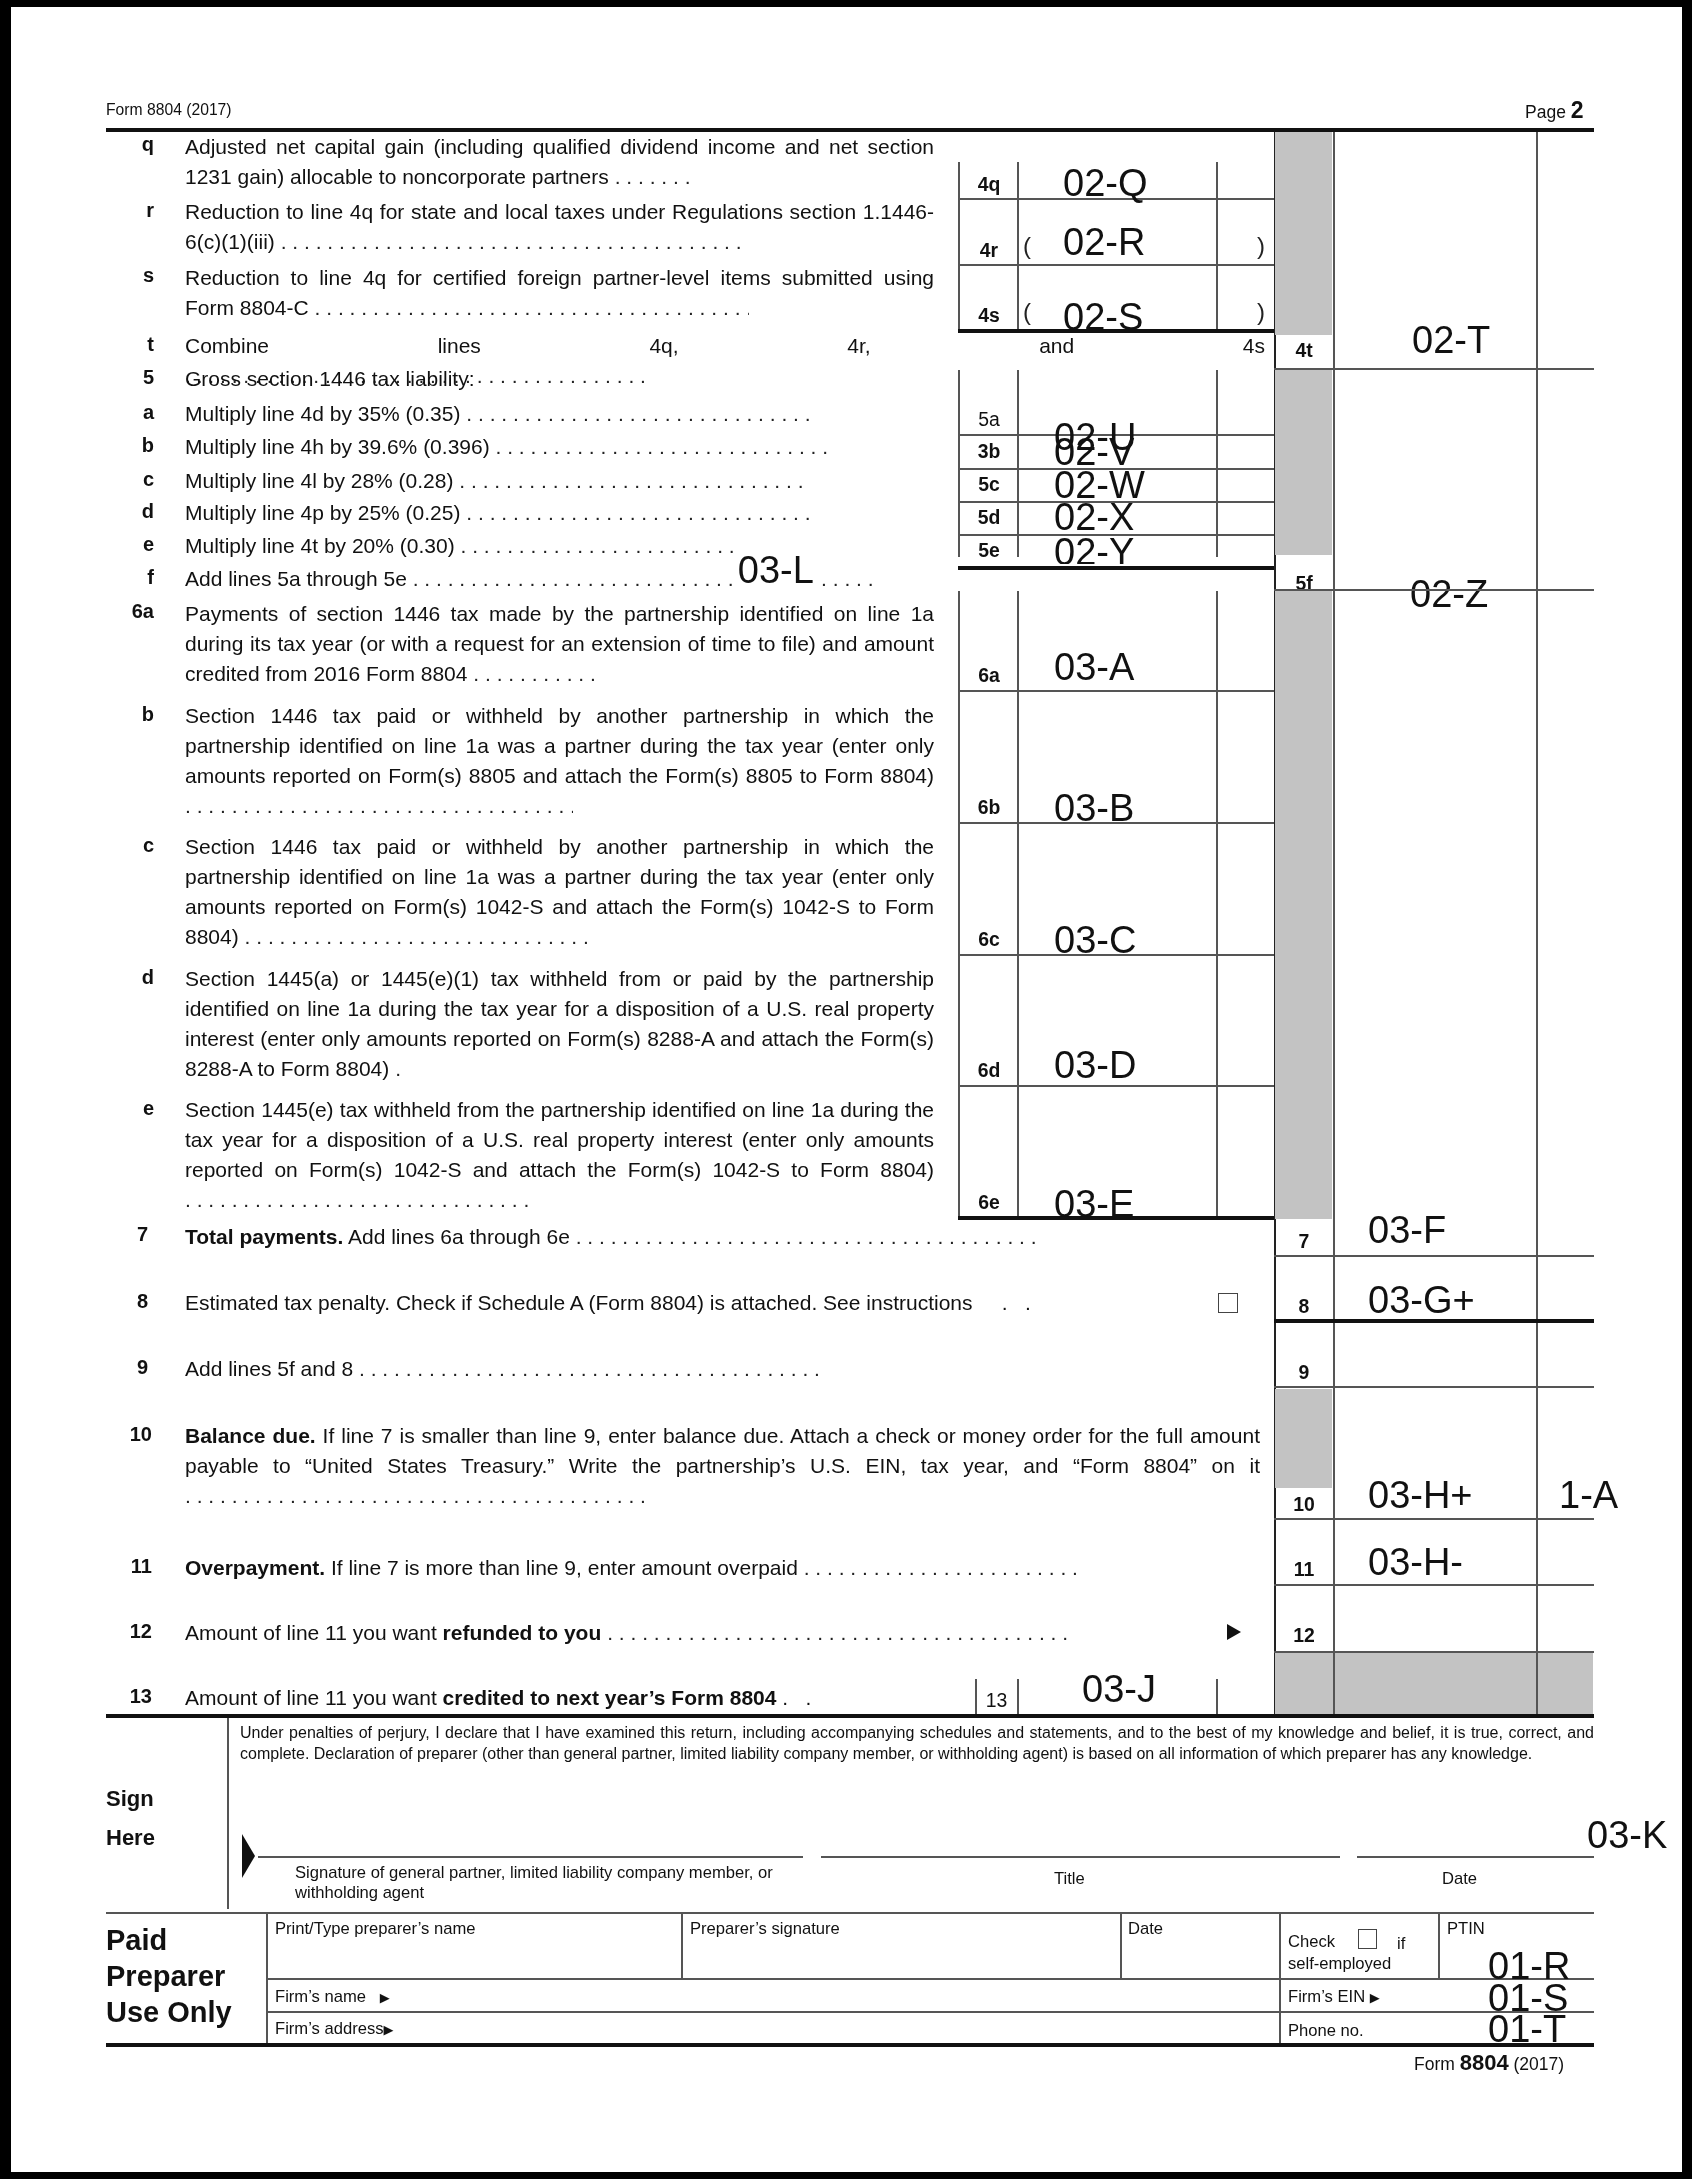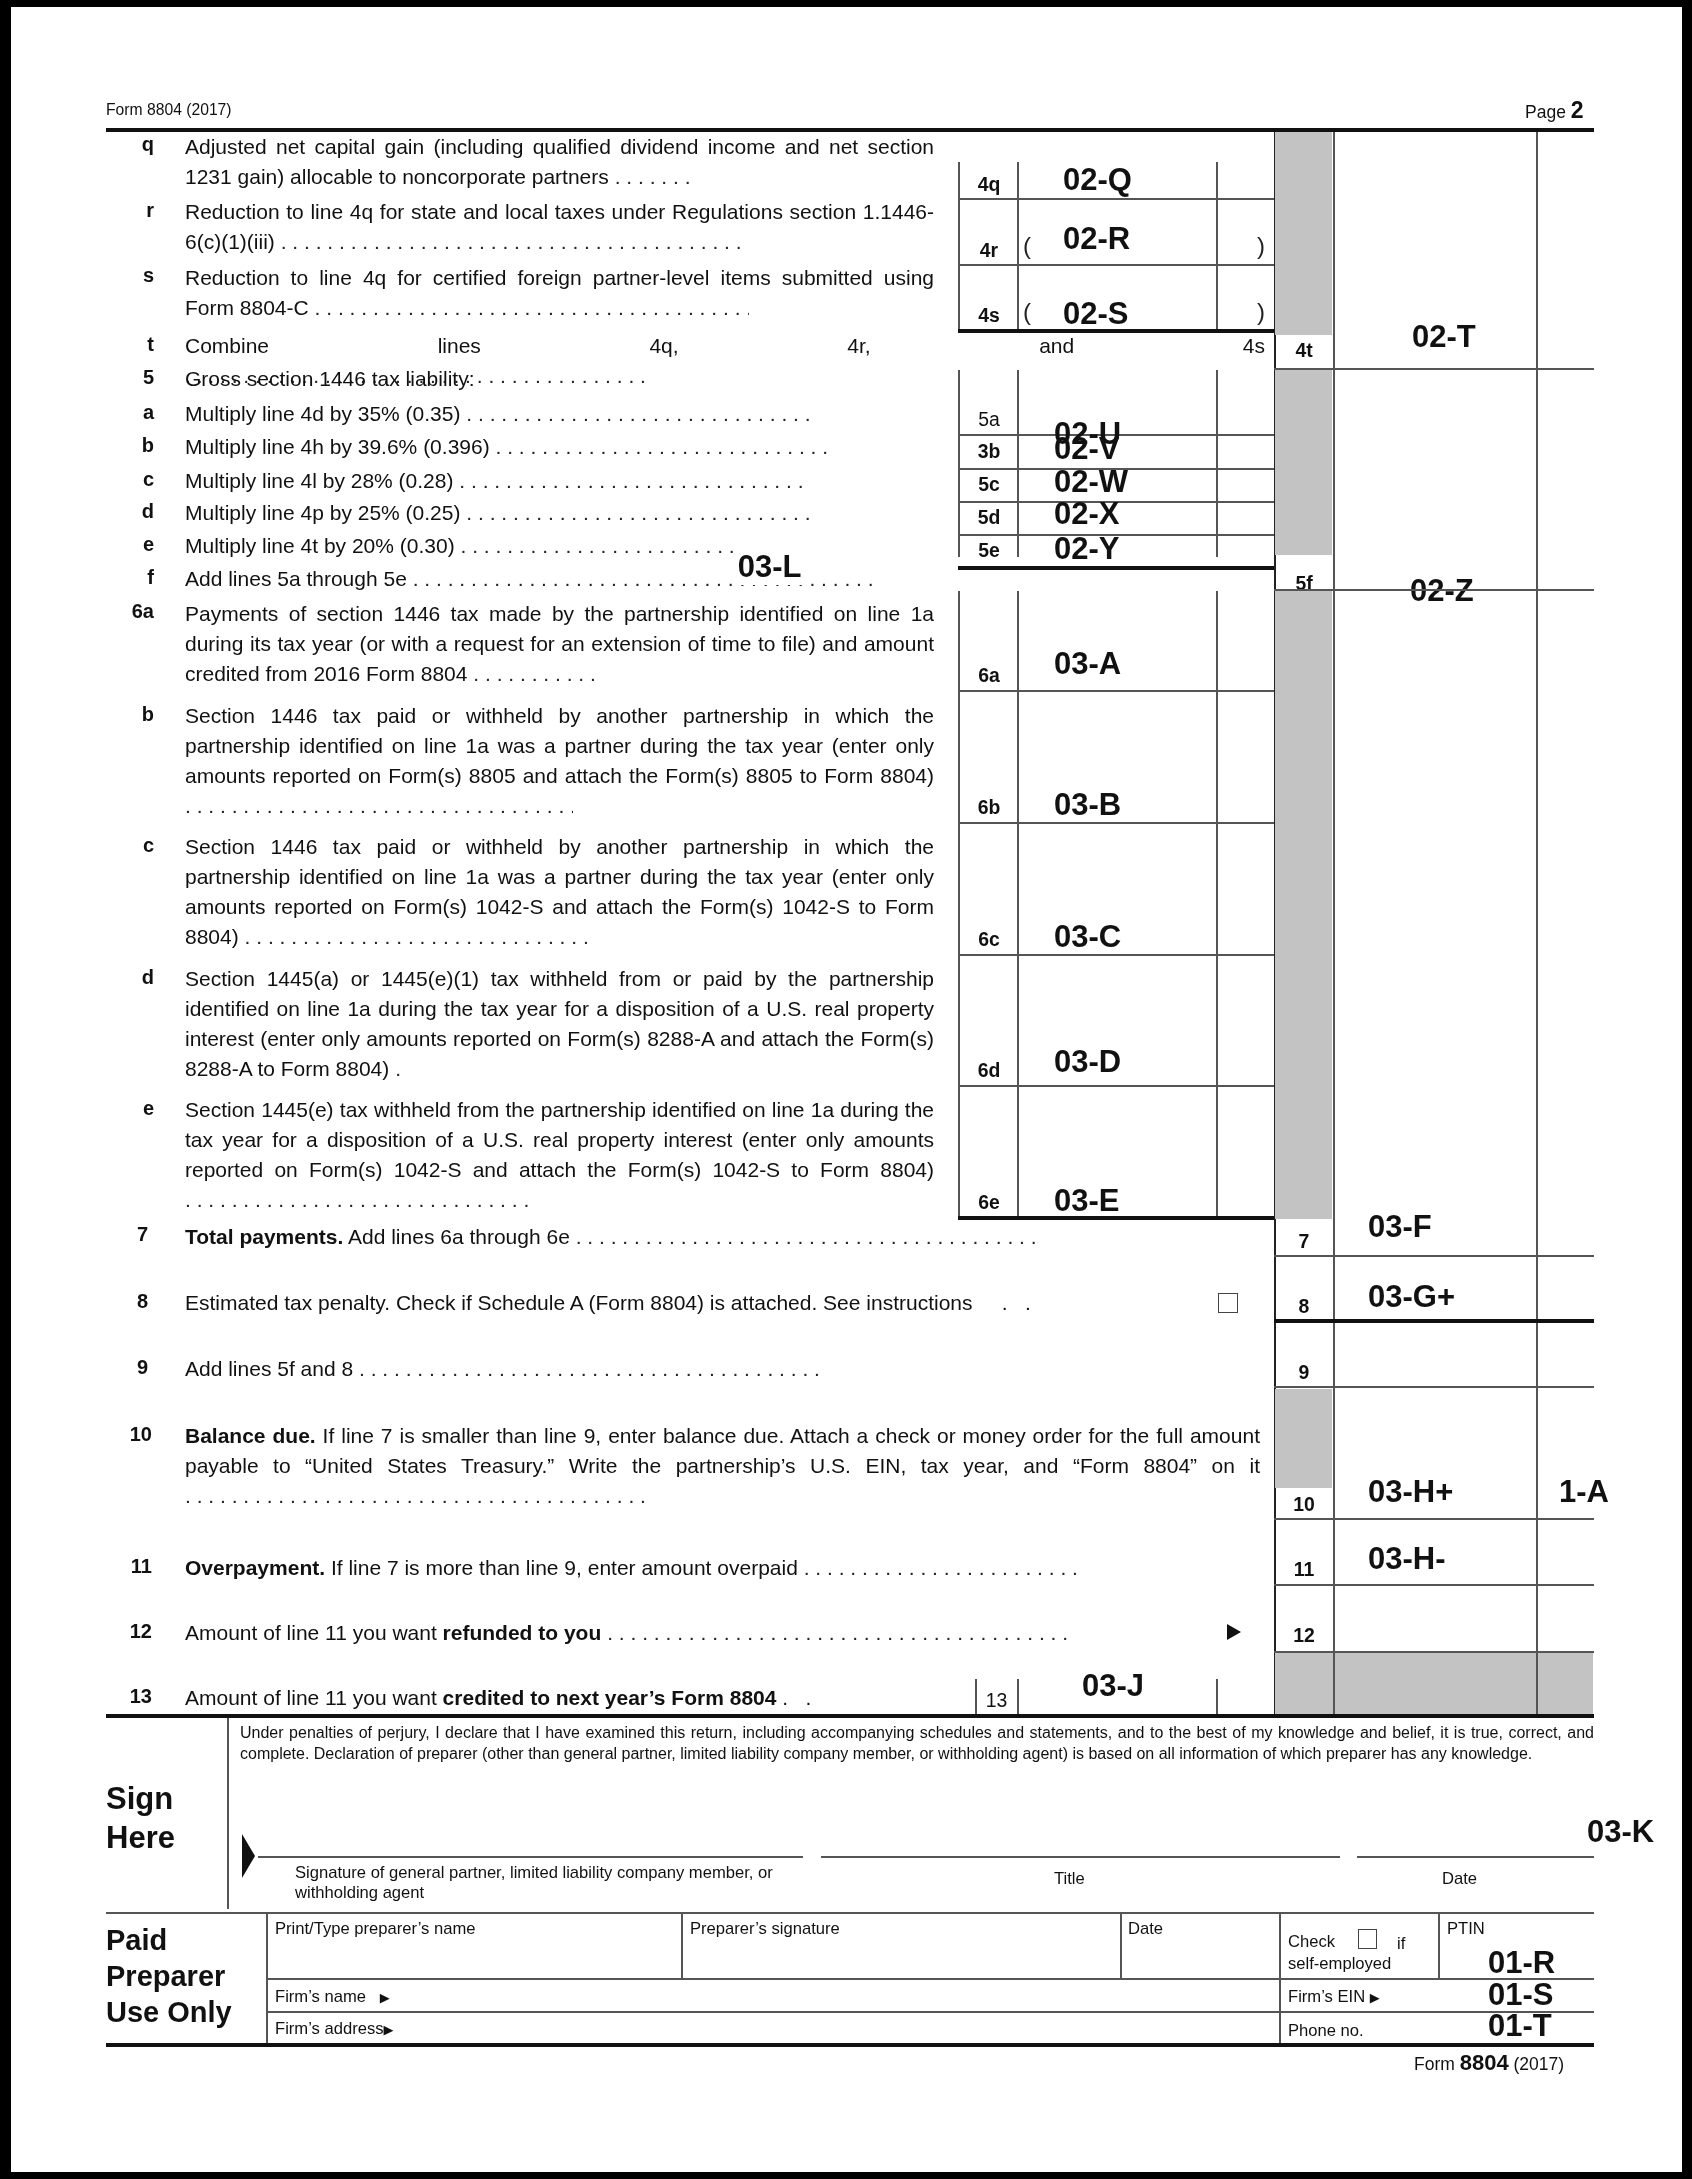"02-Q" .val { font-size: 31px -> 38px; font-weight: bold -> normal }
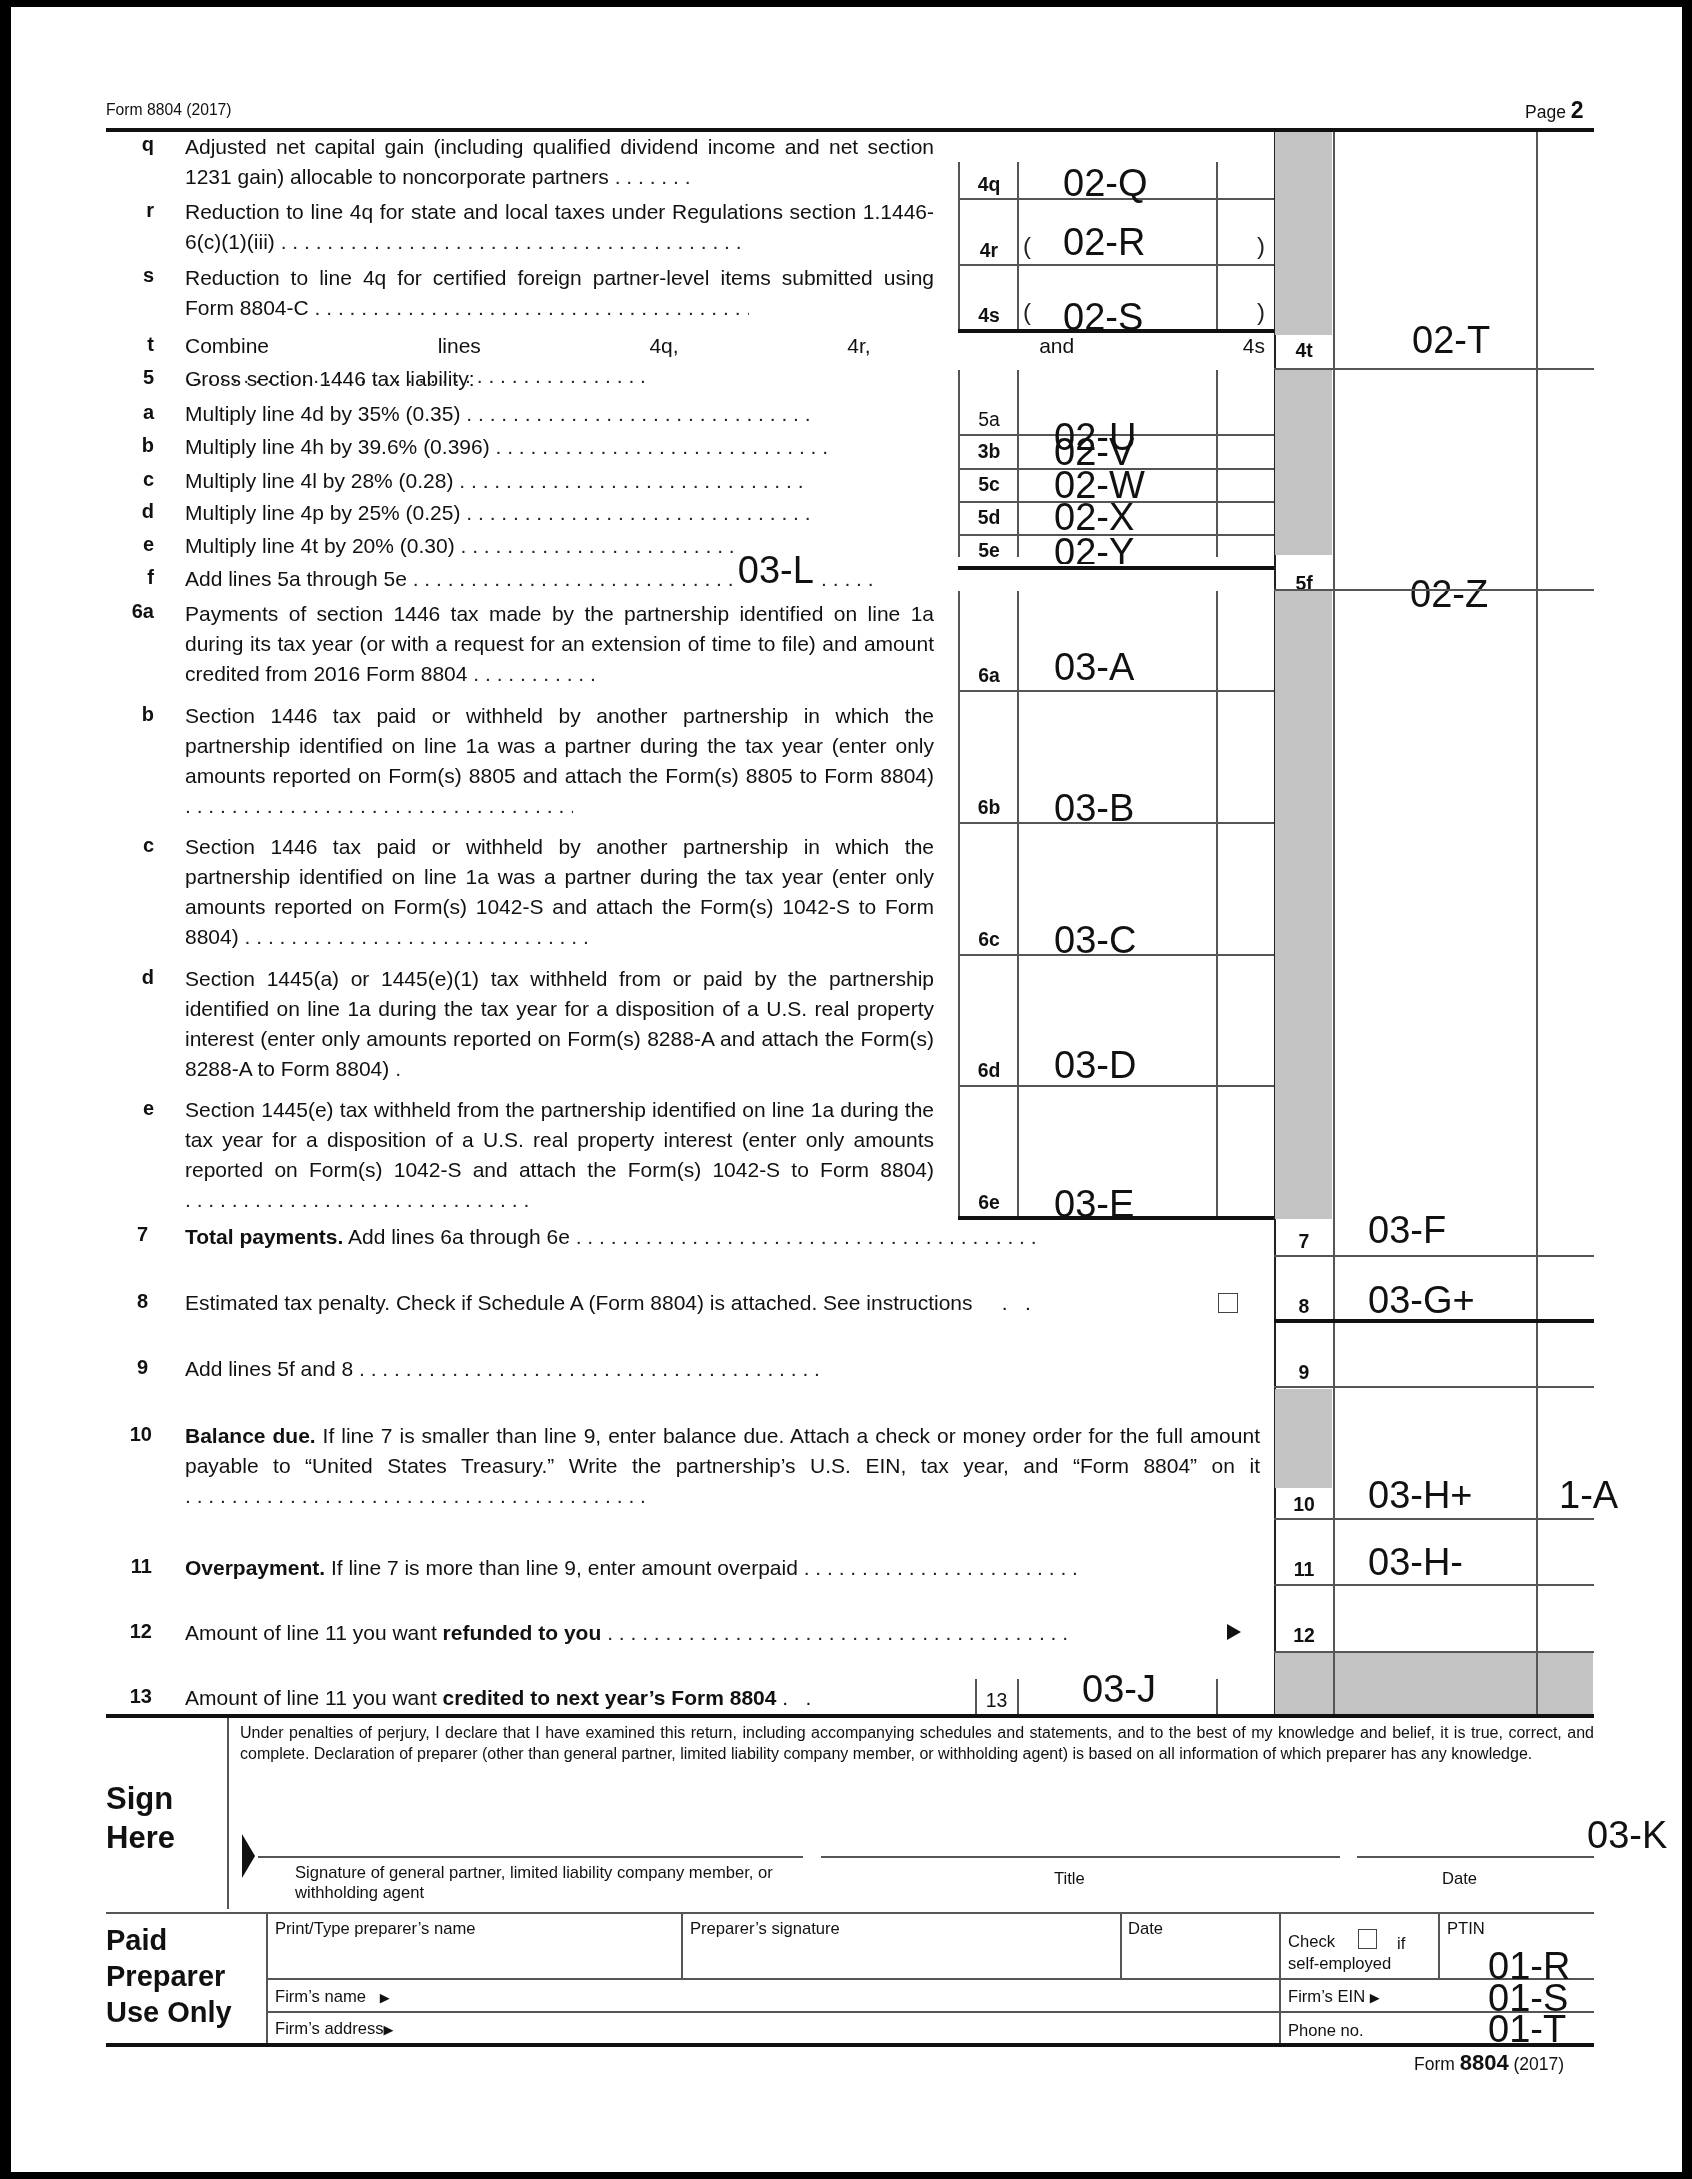"Sign" .sign-lbl { font-size: 31px -> 22px }
